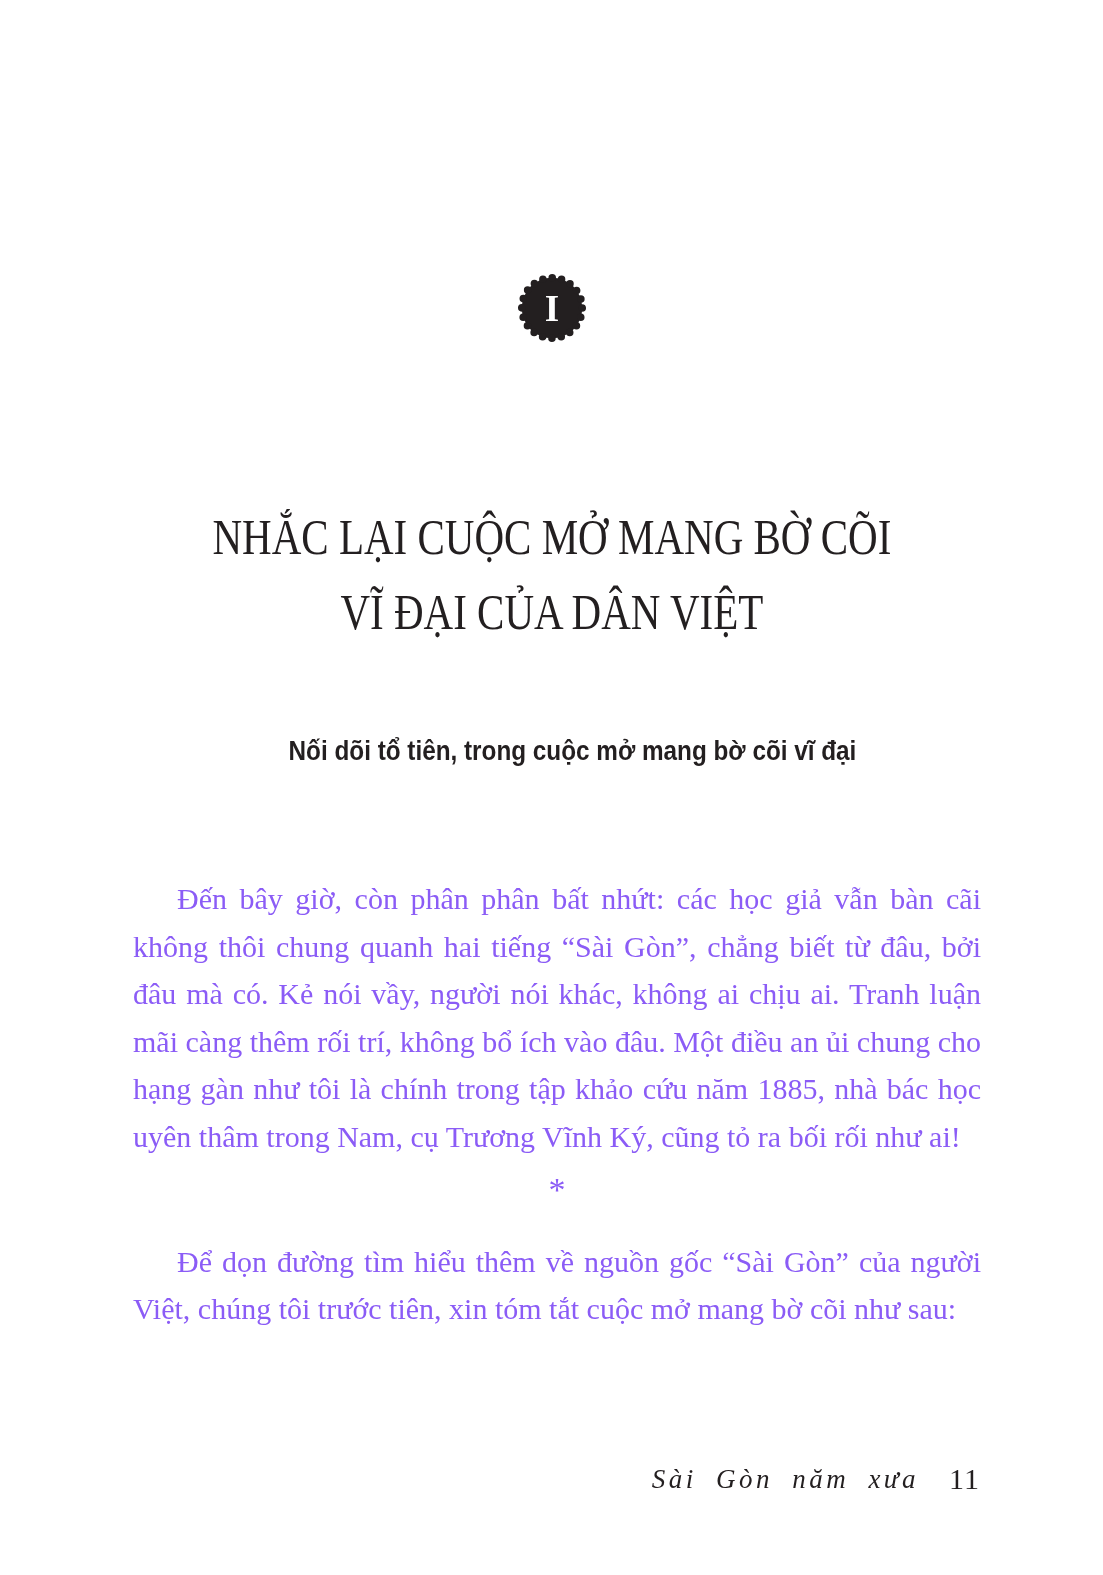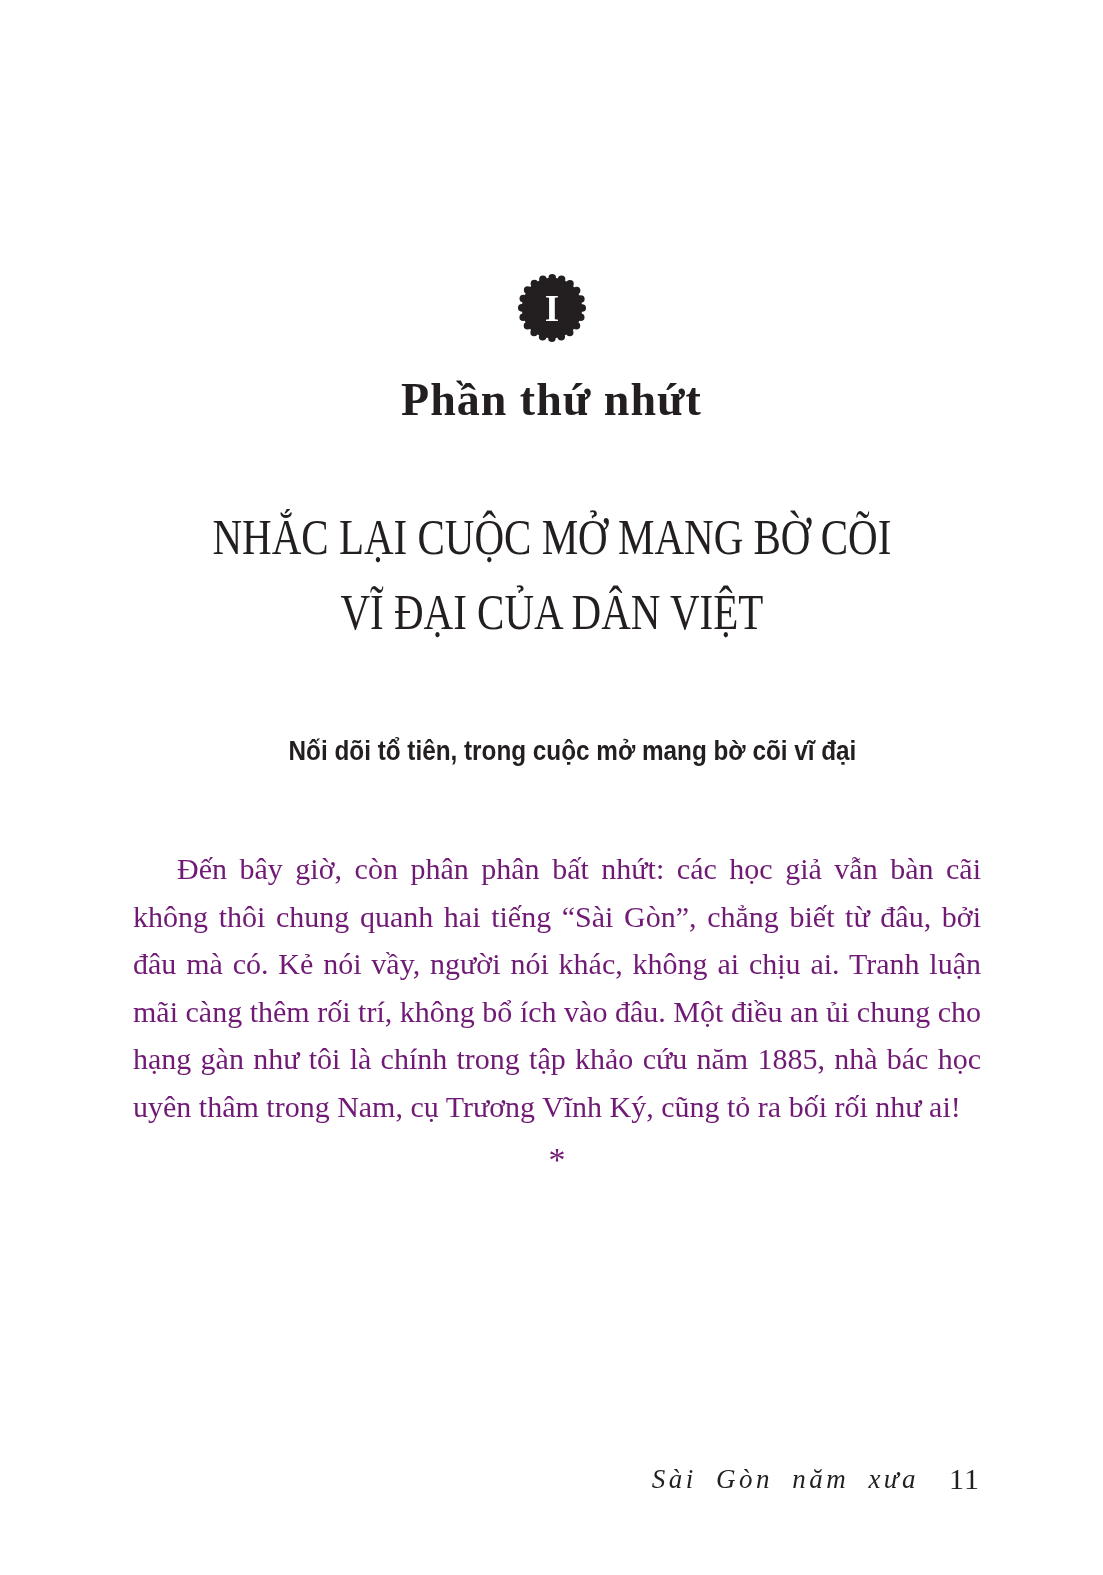"Phần thứ nhứt" div.part-heading { html: <div>Phần thứ nhứt</div> -> none }
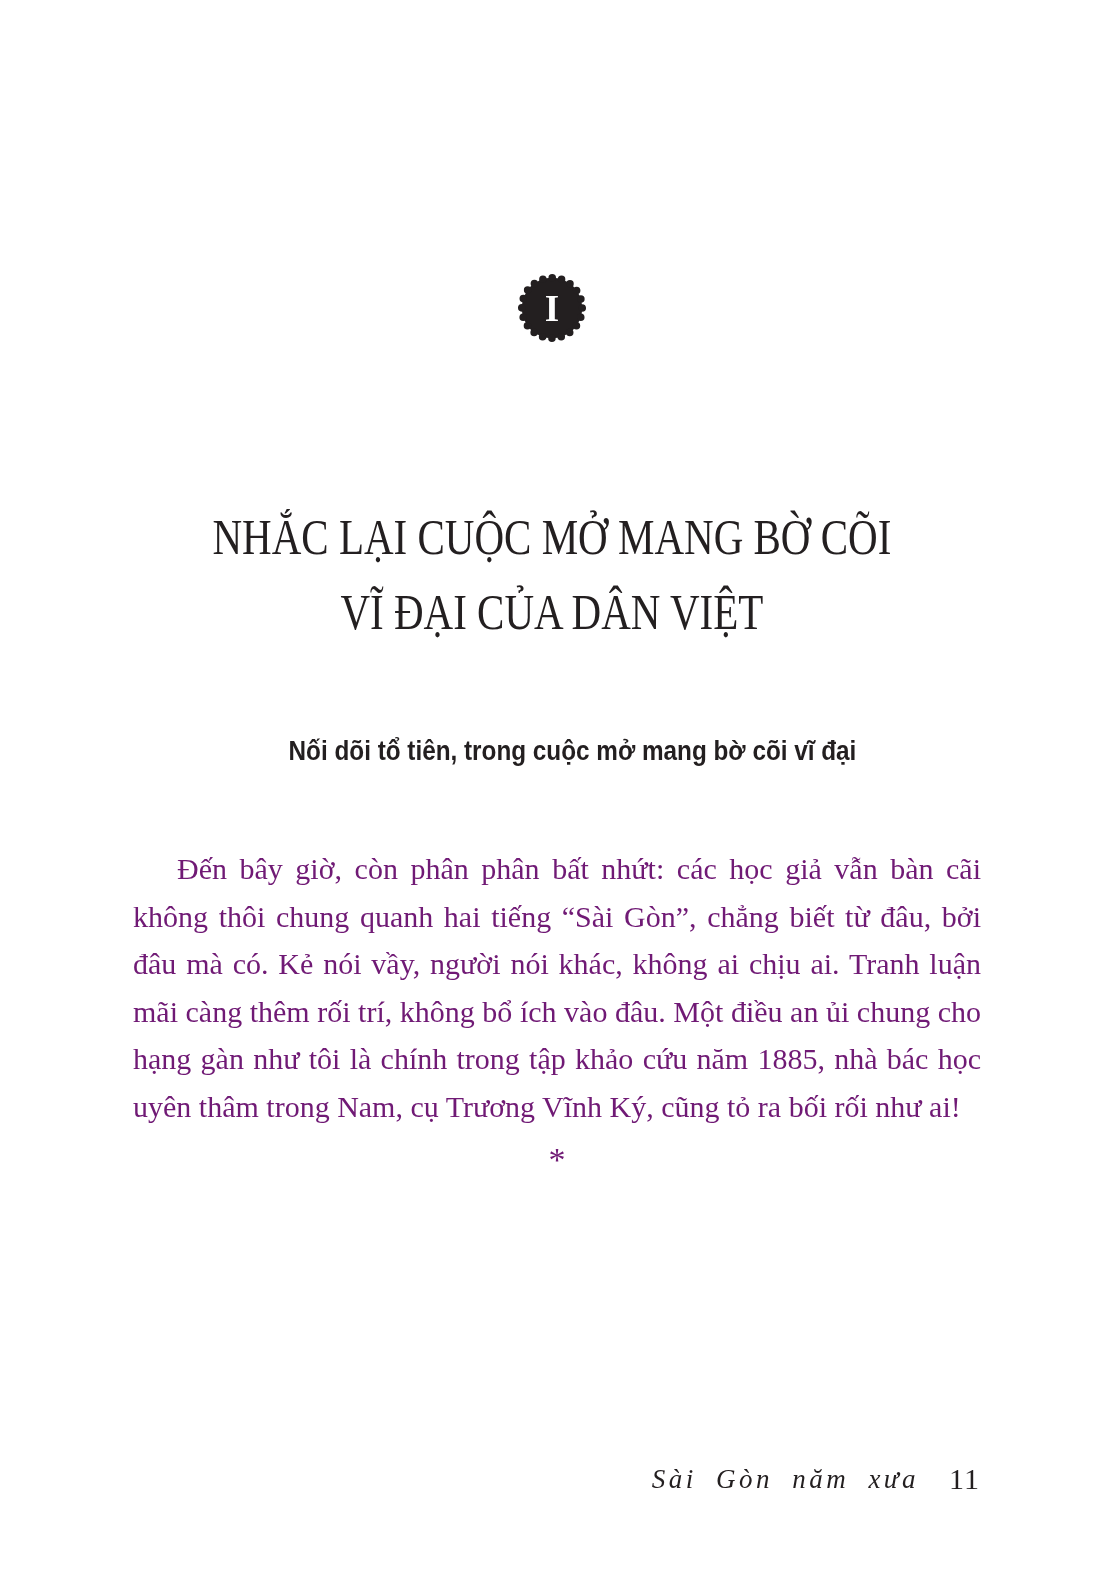"Đến bây giờ, còn phân" .body-block { color: #701a75 -> #8b5cf6; top: 845px -> 875px }
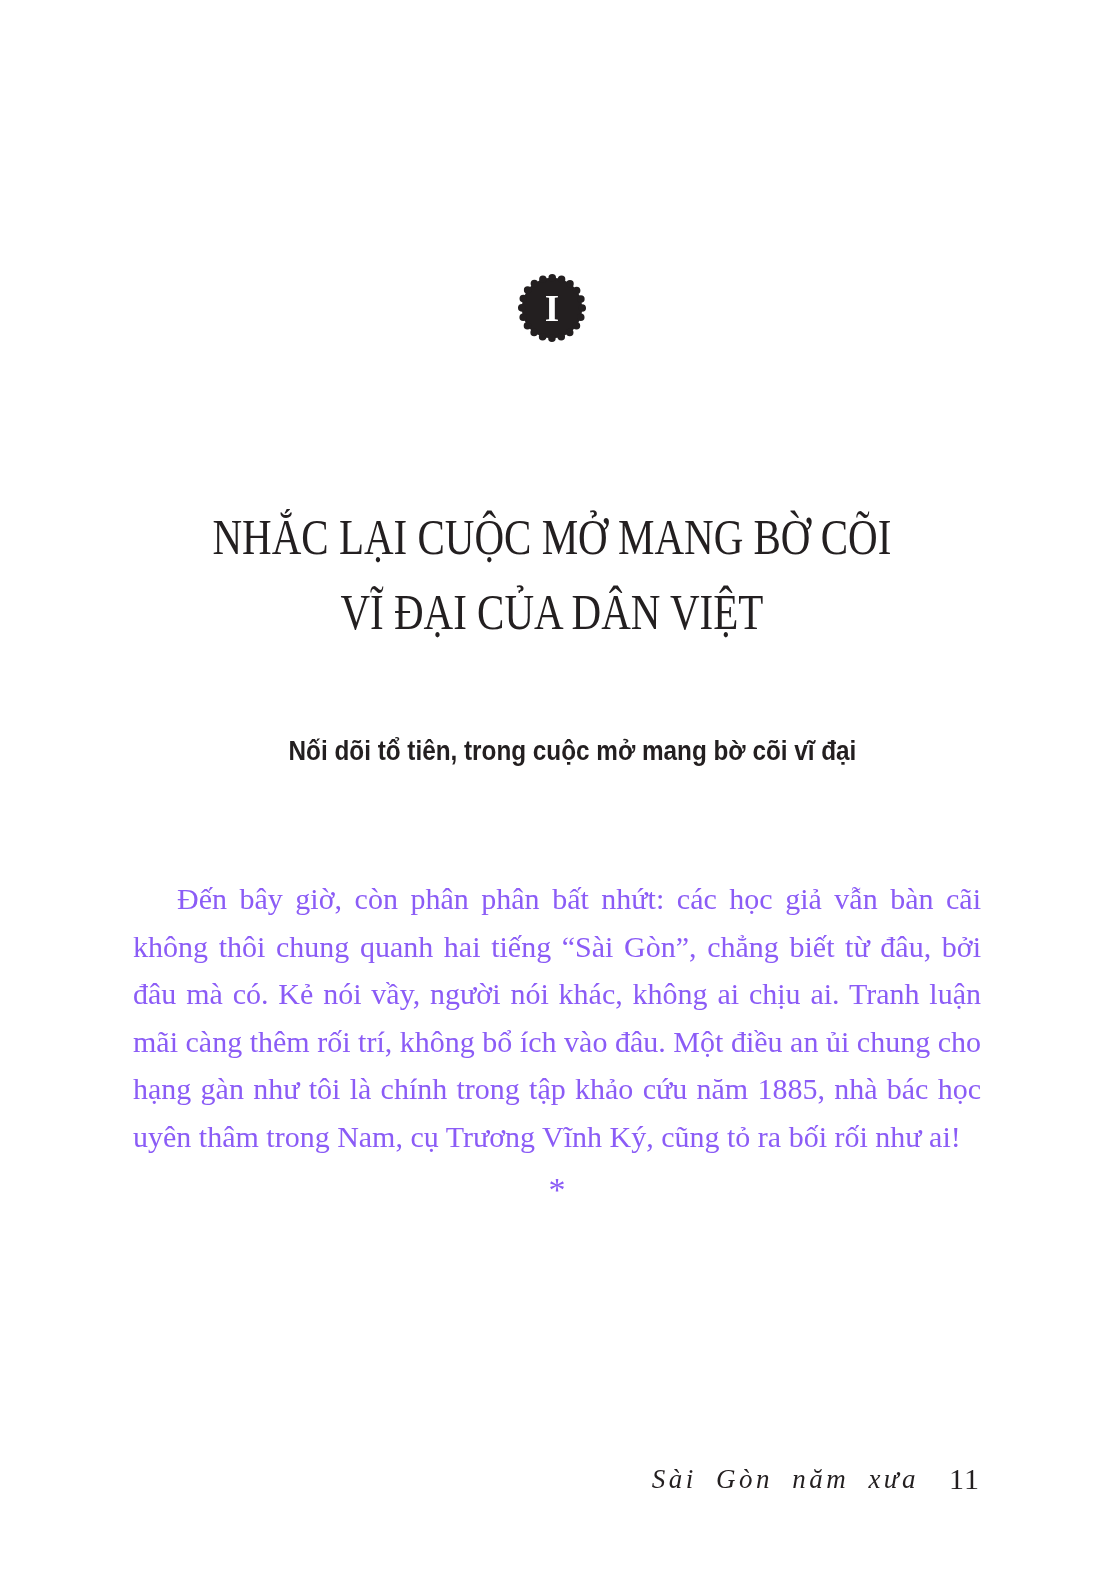"Để dọn đường tìm hiểu" p { html: none -> <p>Để dọn đường tìm hiểu thêm về nguồn gốc “Sài Gòn” của người Việt, chúng tôi trước tiên, xin tóm tắt cuộc mở mang bờ cõi như sau:</p> }
